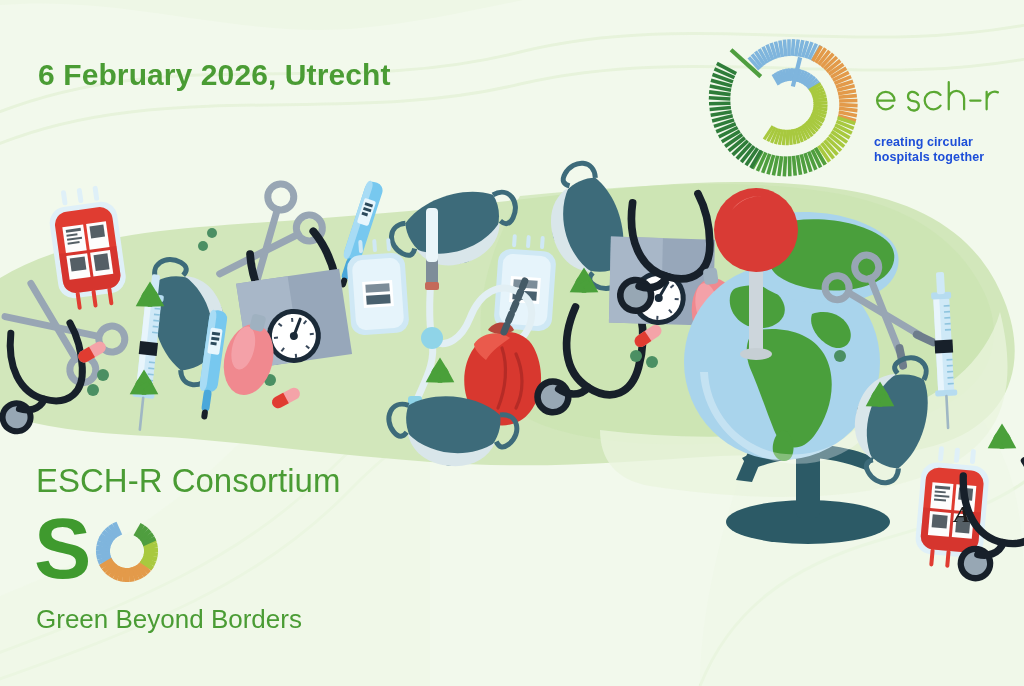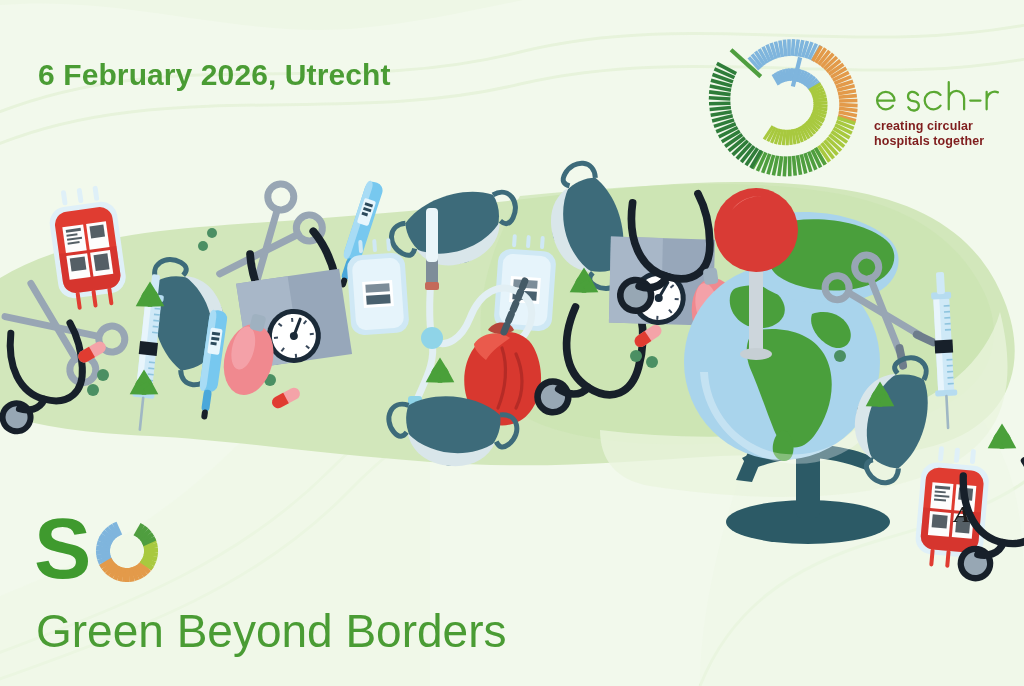"creating circular" .tagline { color: #7f1d1d -> #1d4ed8; margin-top: 1px -> 17px }
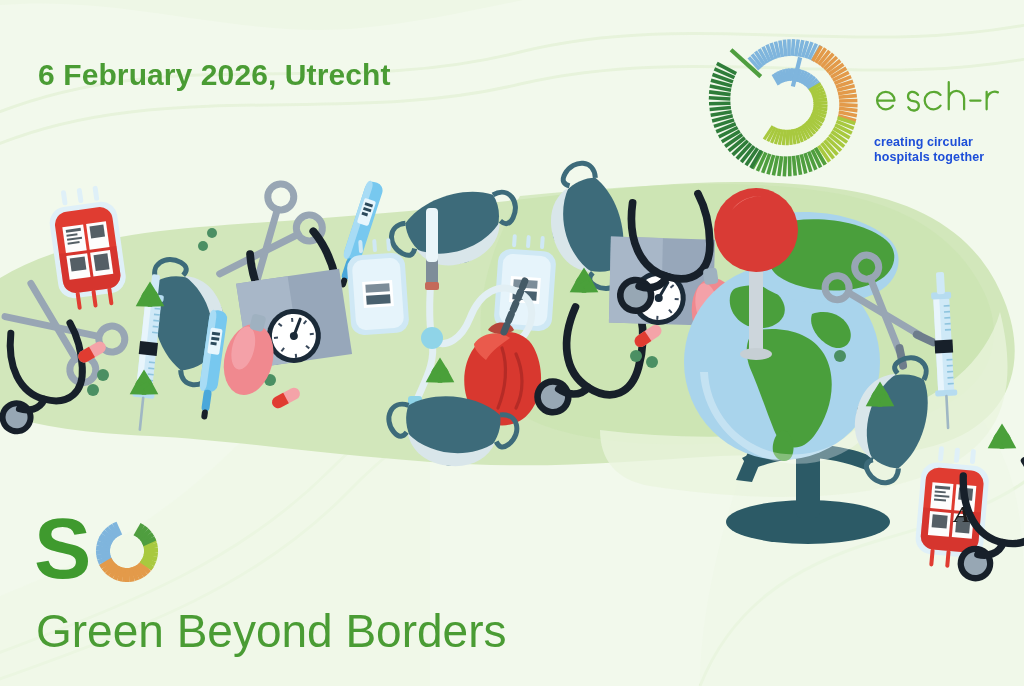"ESCH-R Consortium" div.consortium-line { html: none -> <div>ESCH-R Consortium</div> }
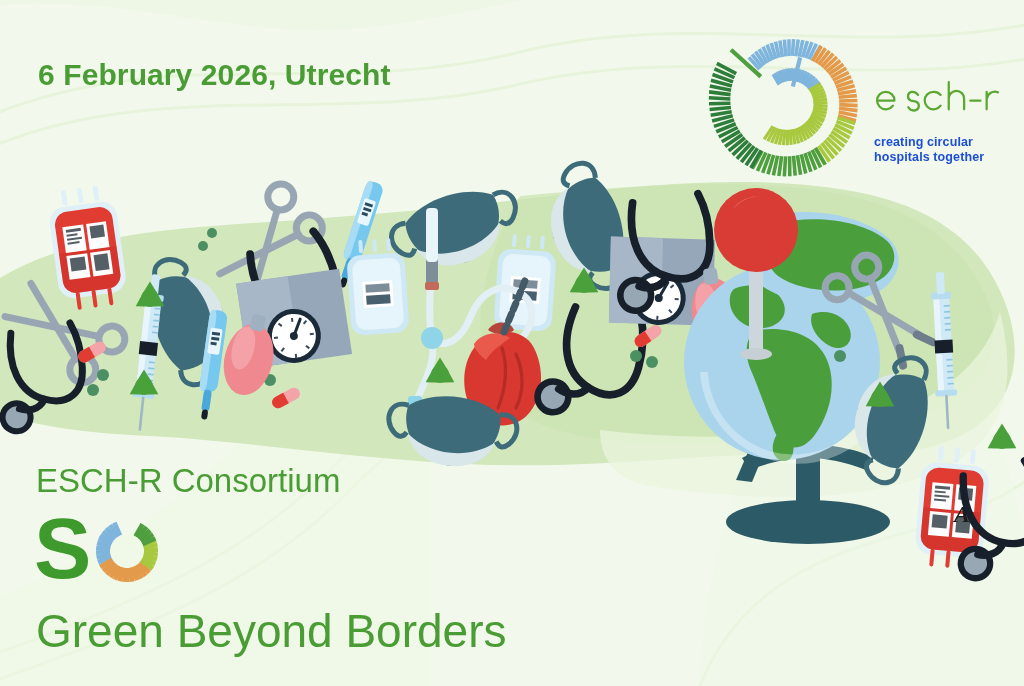"Green Beyond Borders" .subtitle-line { font-size: 46px -> 26px }
